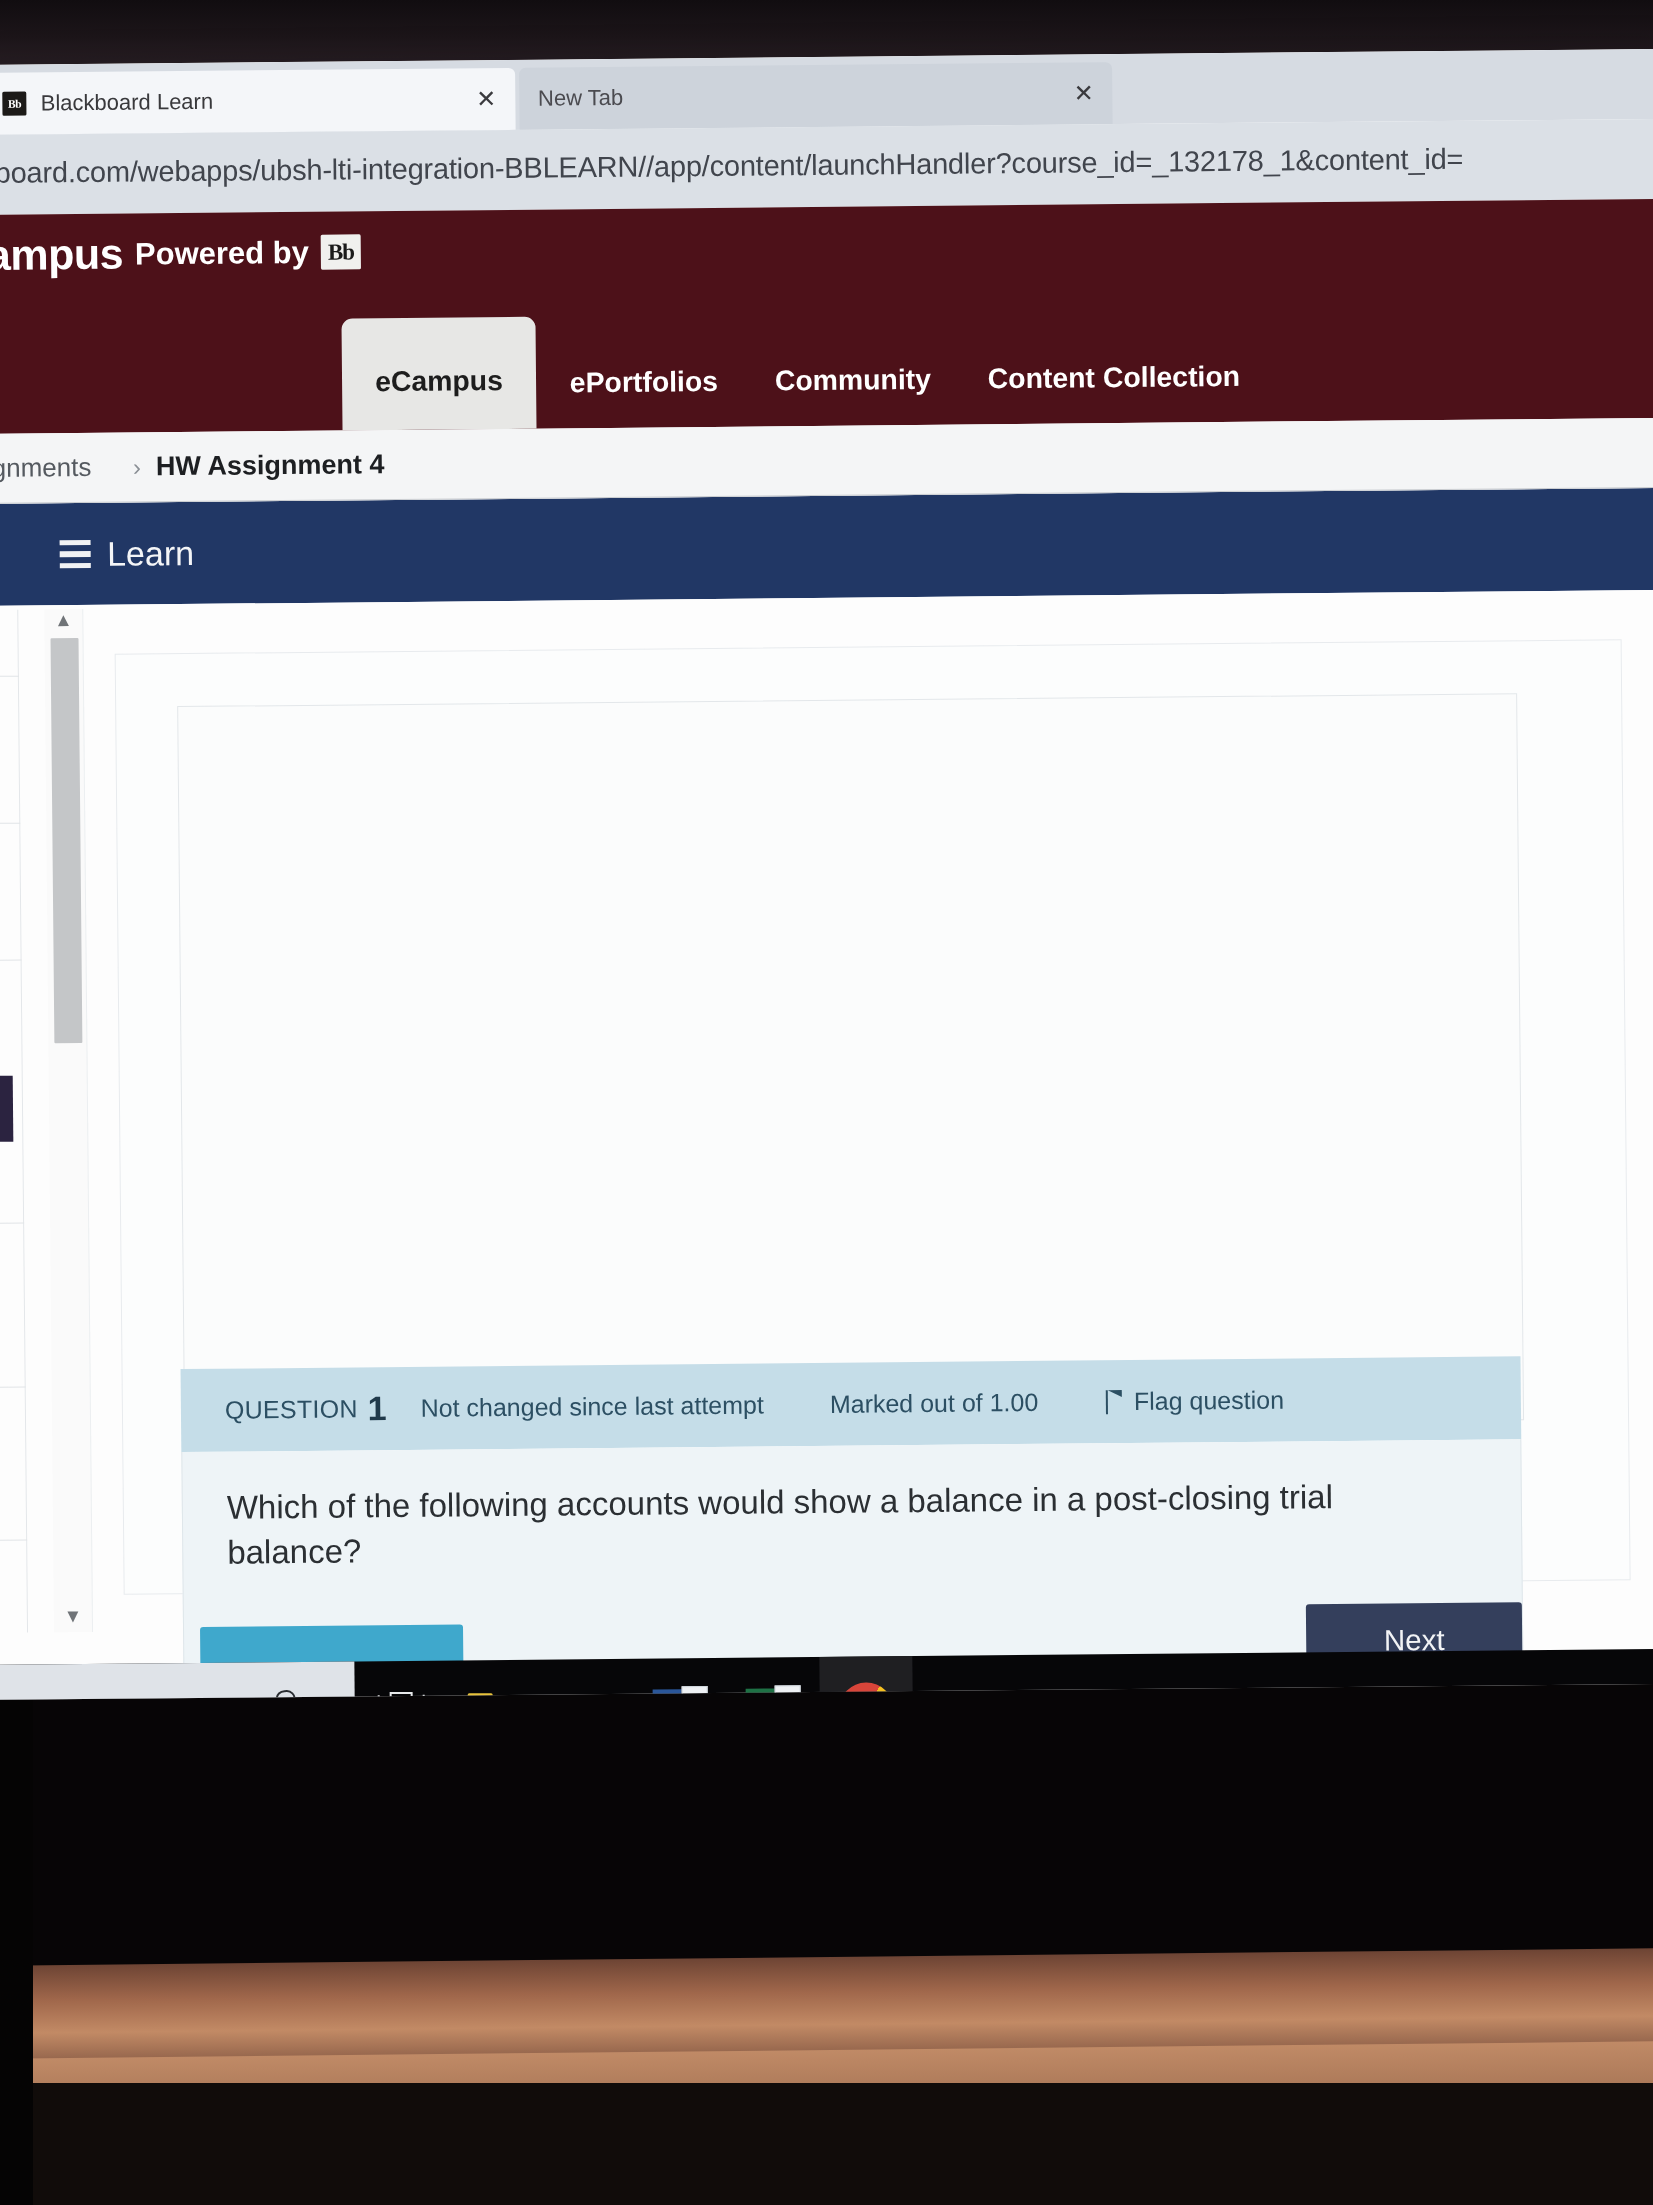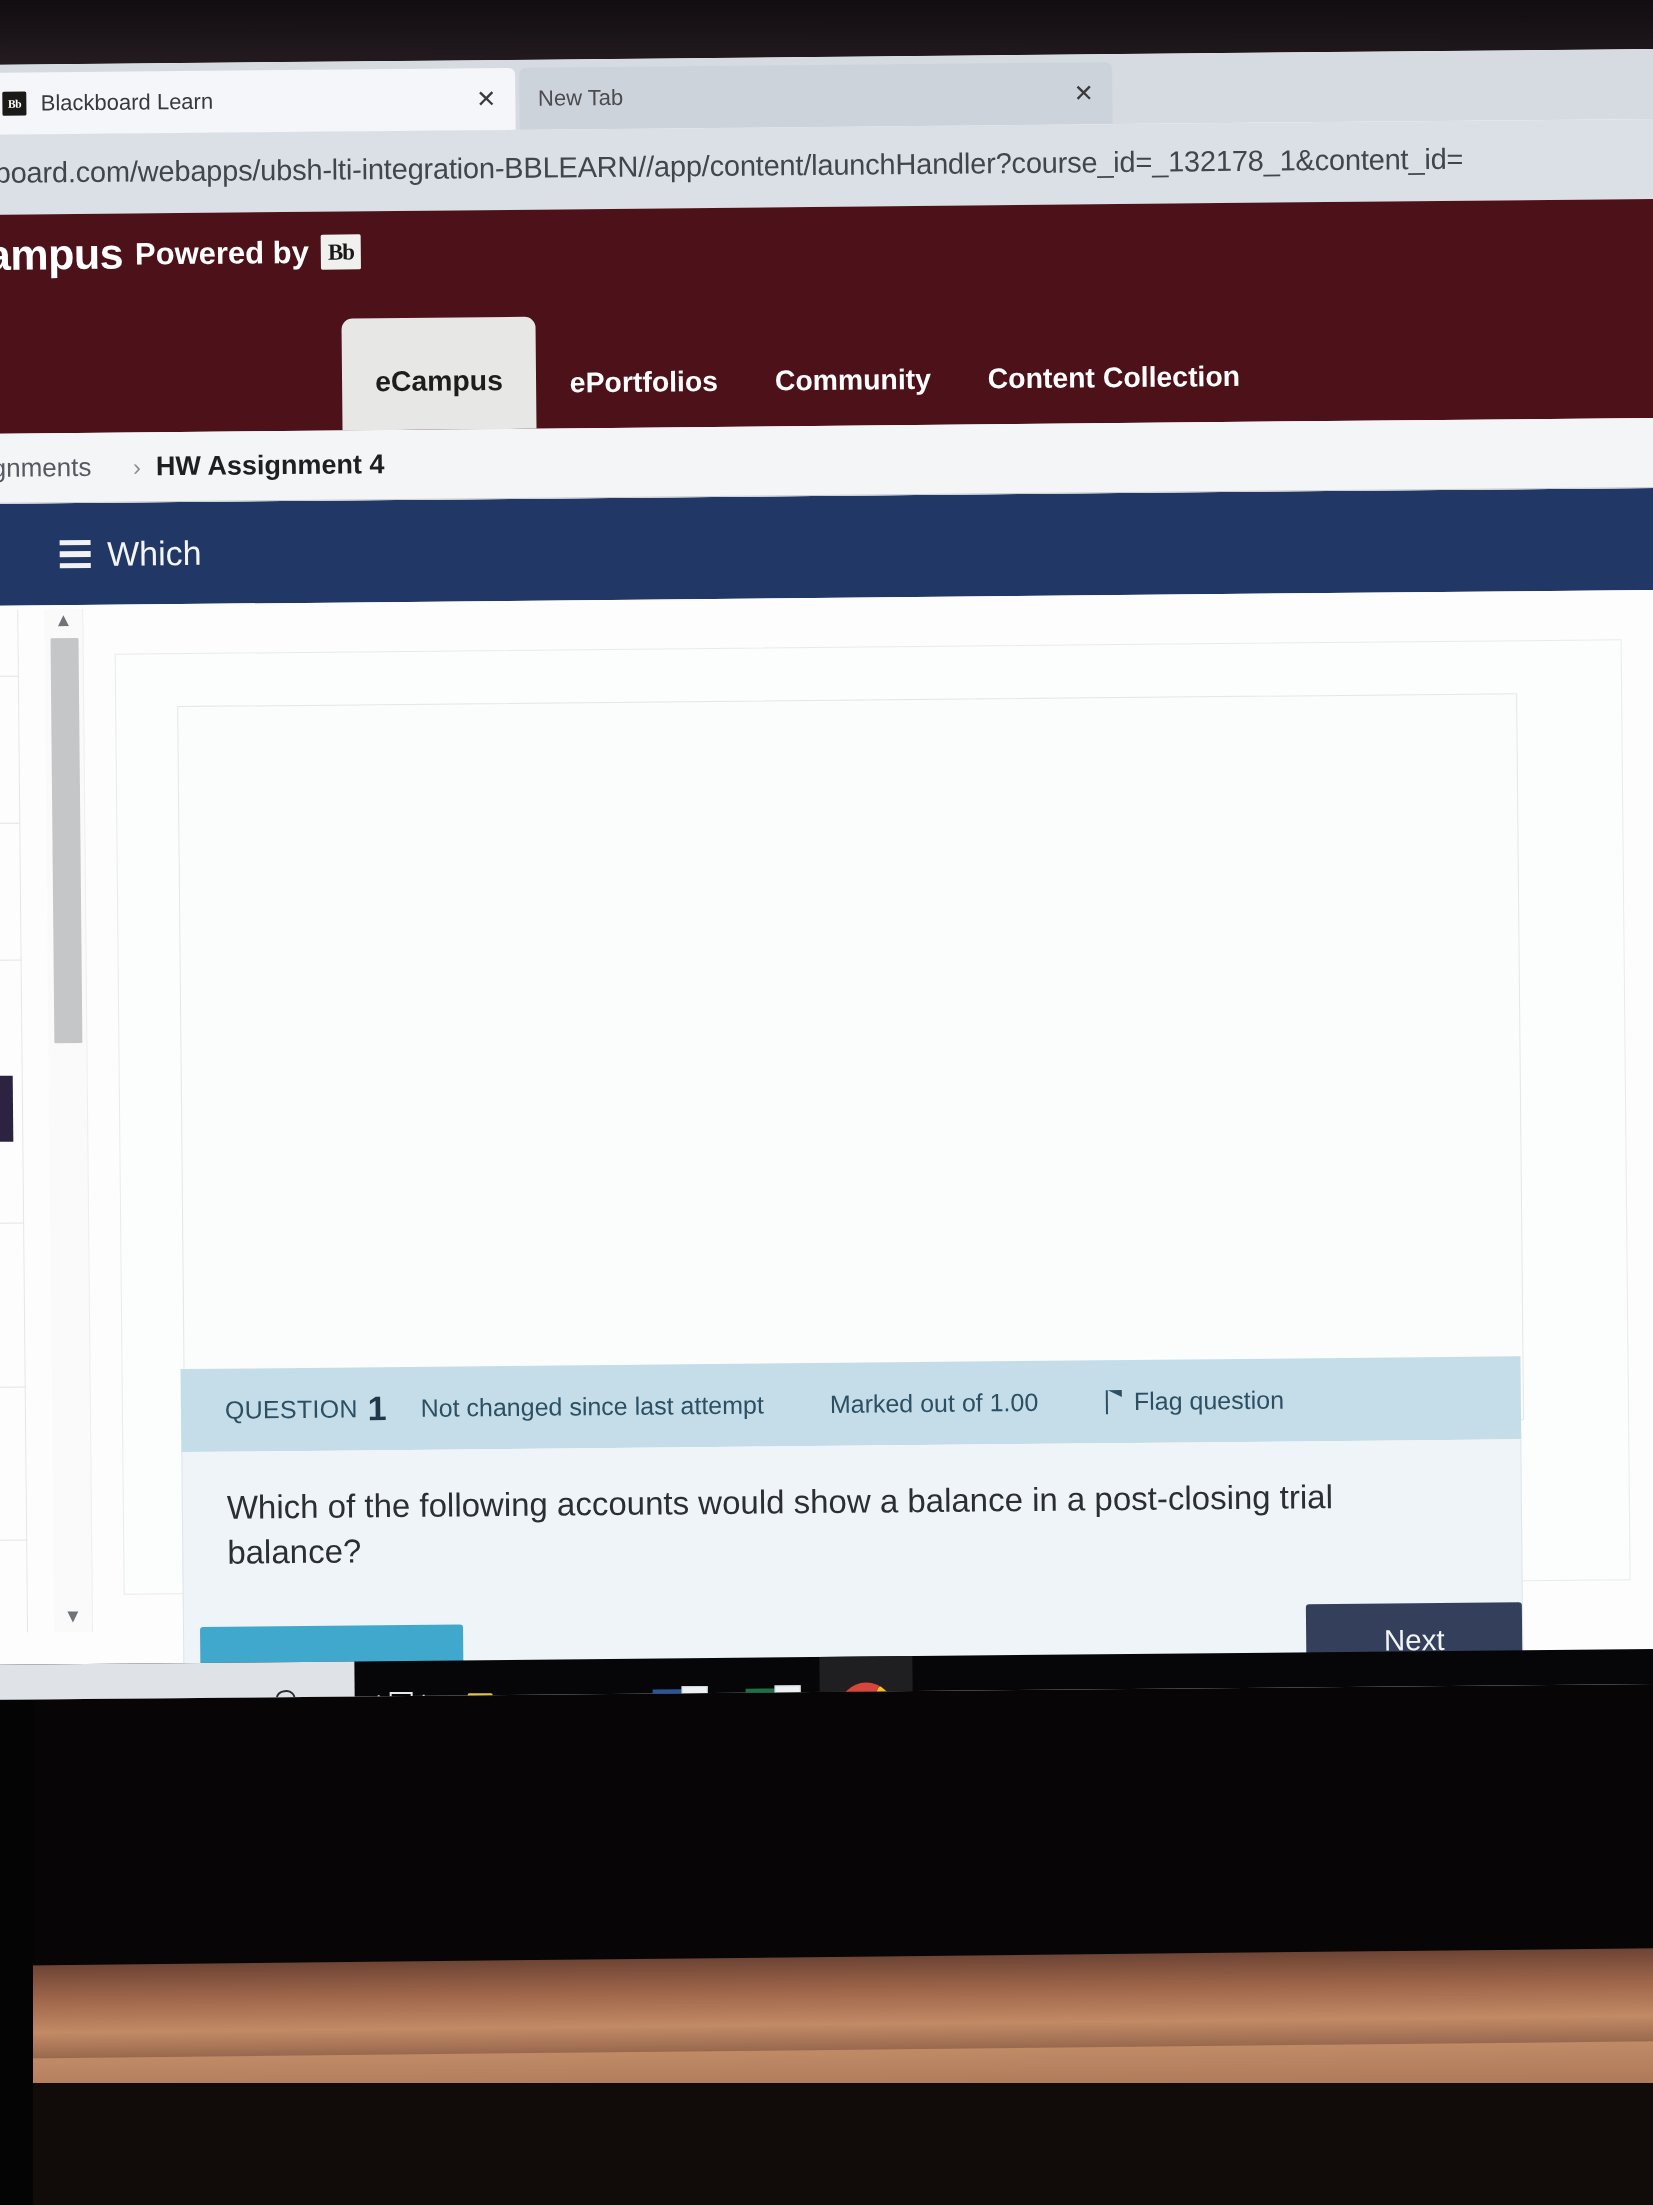"Which" span.menu-label { text: Which -> Learn }
